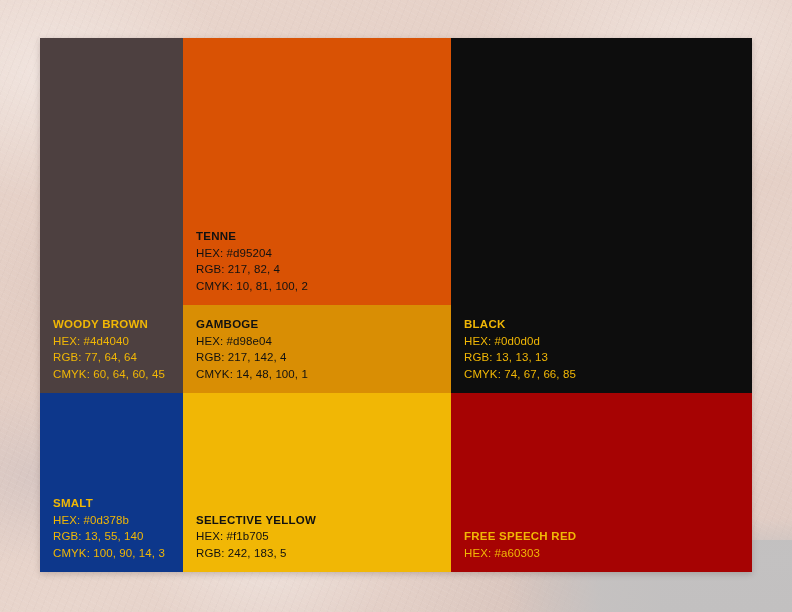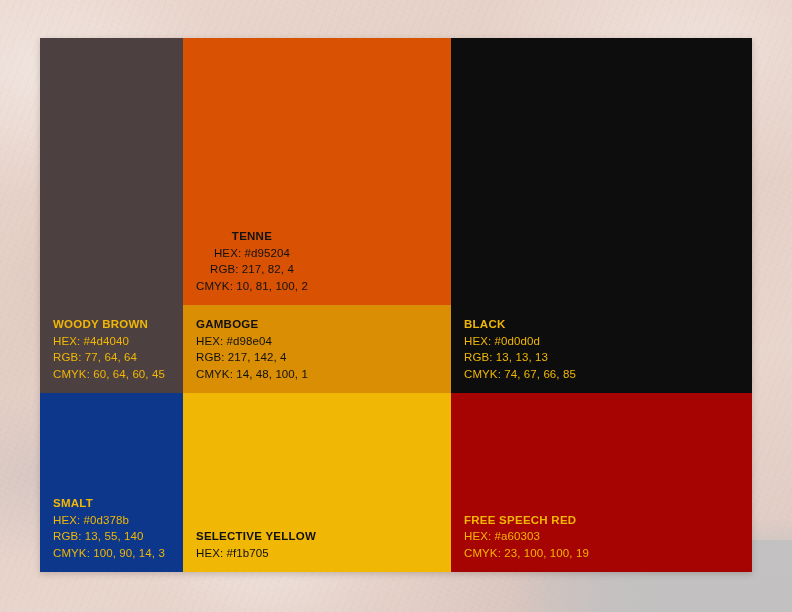"TENNE" #sw-tenne { text-align: center -> none }
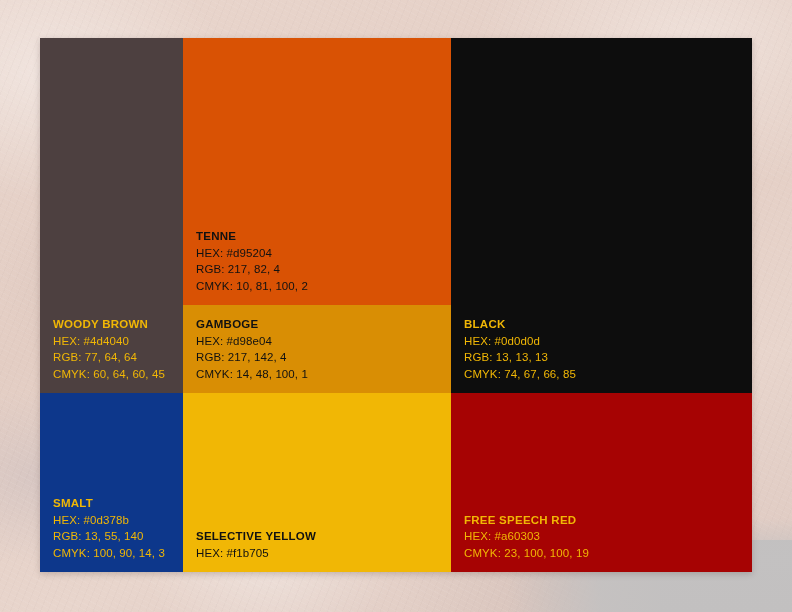"RGB: 242, 183, 5" span.swatch-line { html: none -> <span>RGB: 242, 183, 5</span> }
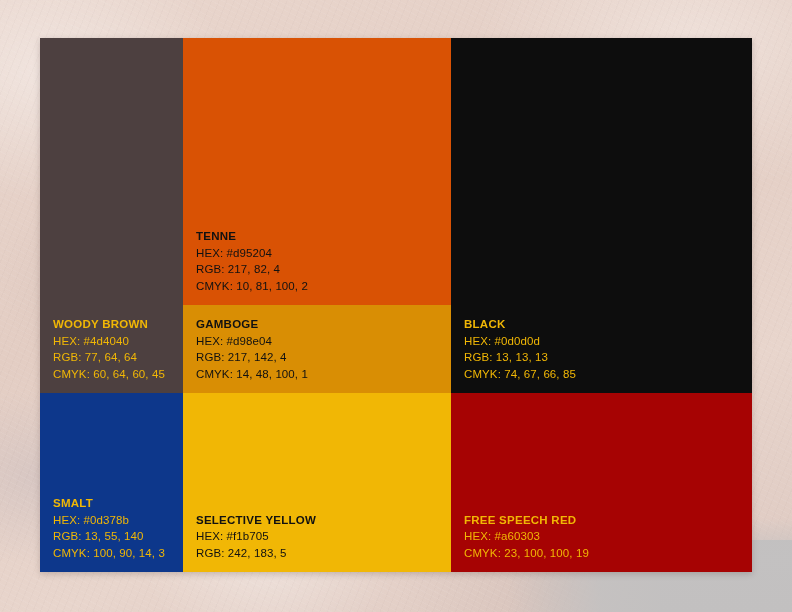"CMYK: 23, 100, 100, 19" span.swatch-line { html: <span>CMYK: 23, 100, 100, 19</span> -> none }
